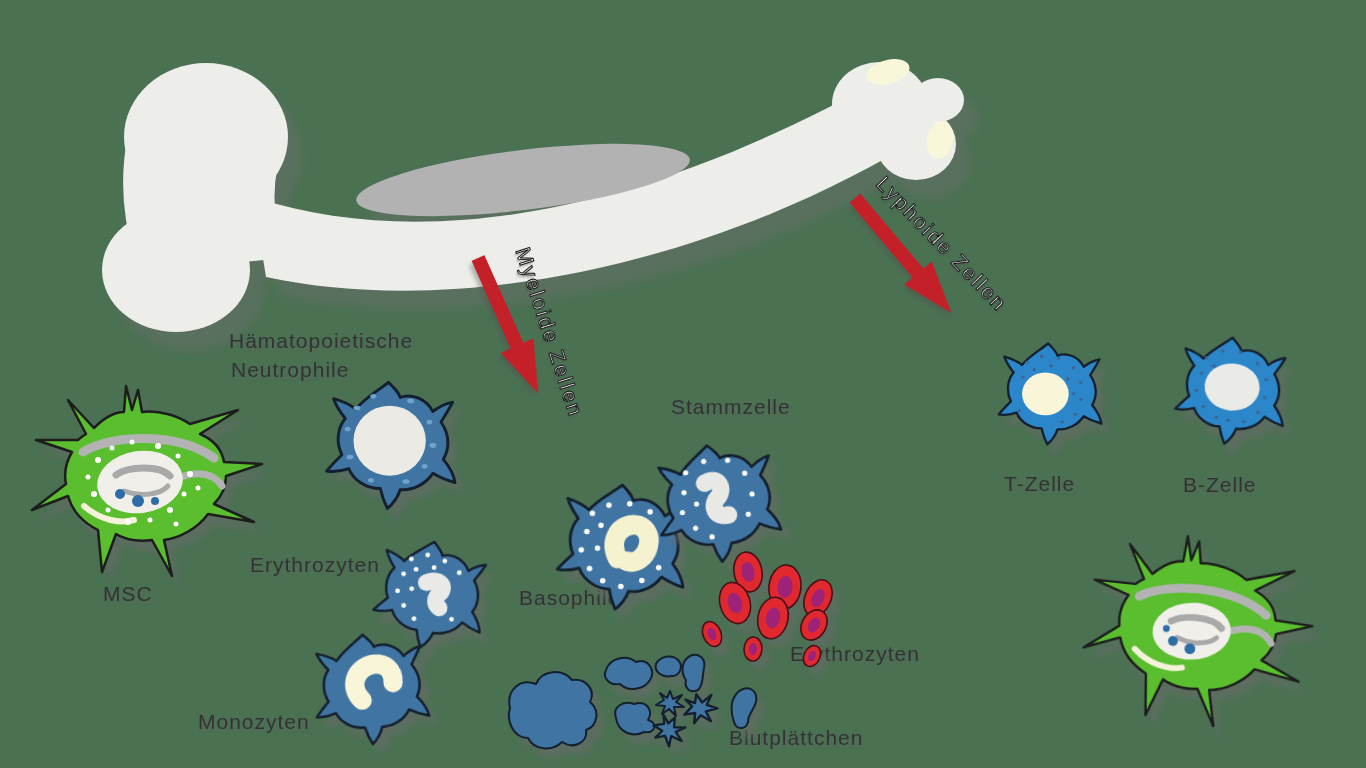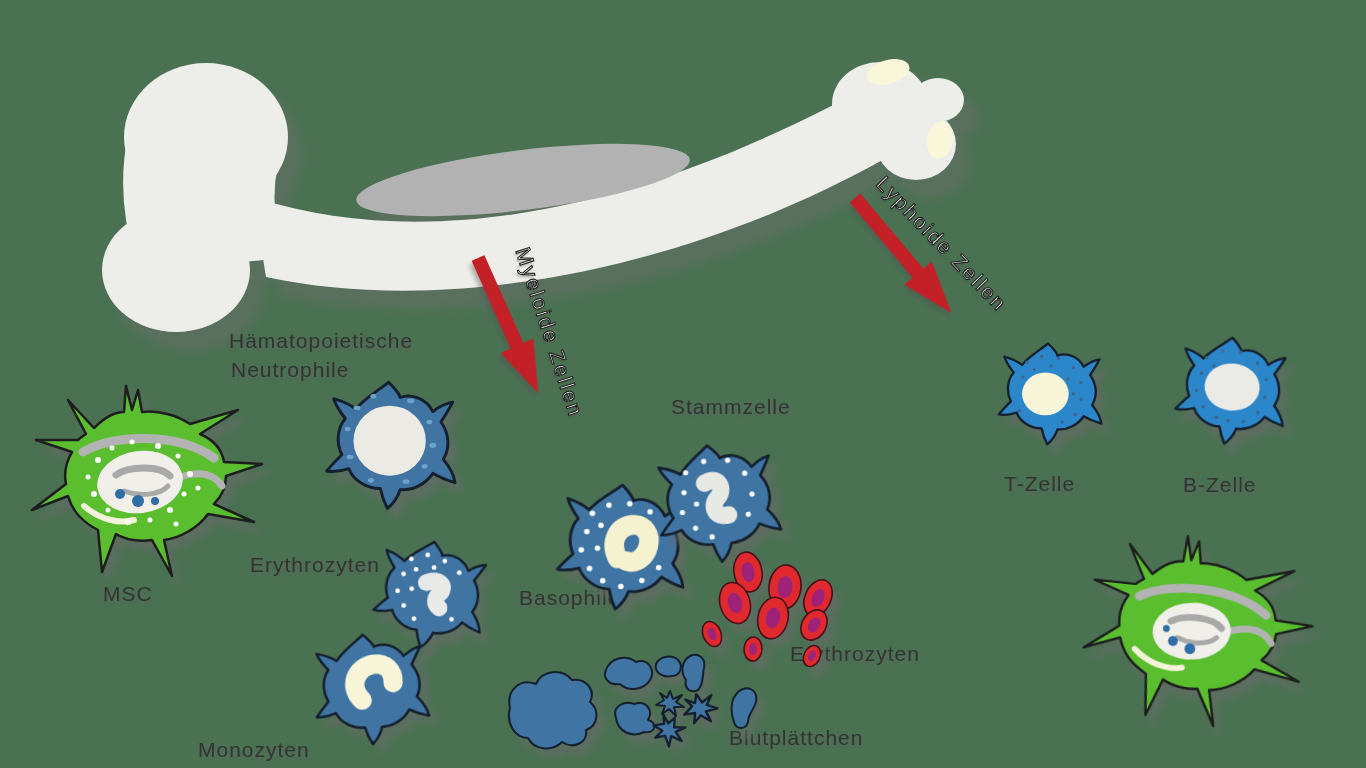"Monozyten" div.lbl { margin-top: 28px -> none }
